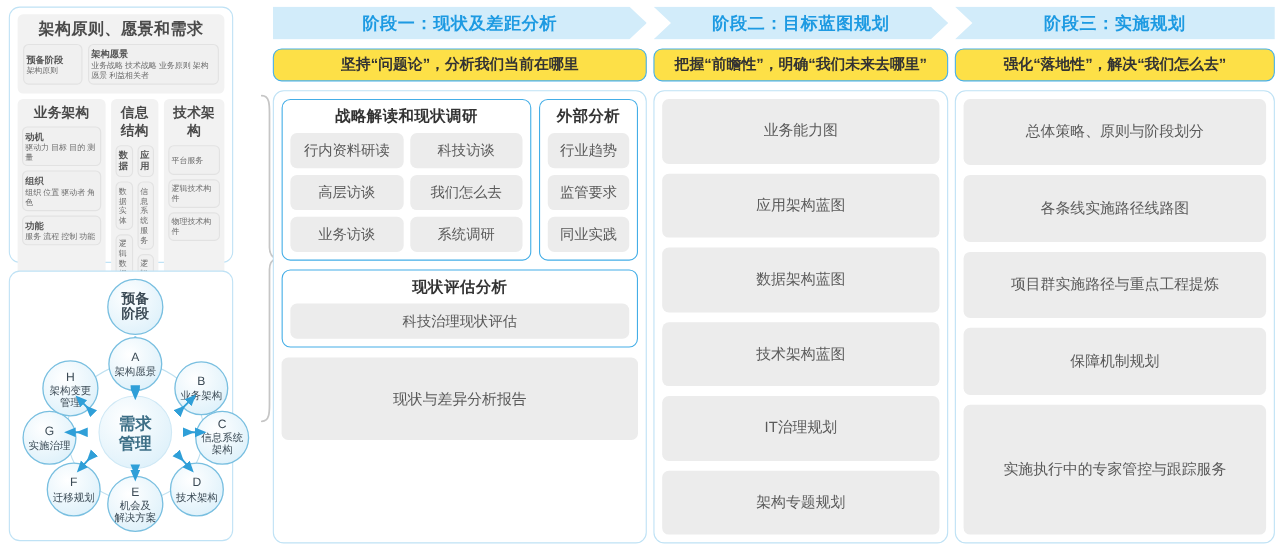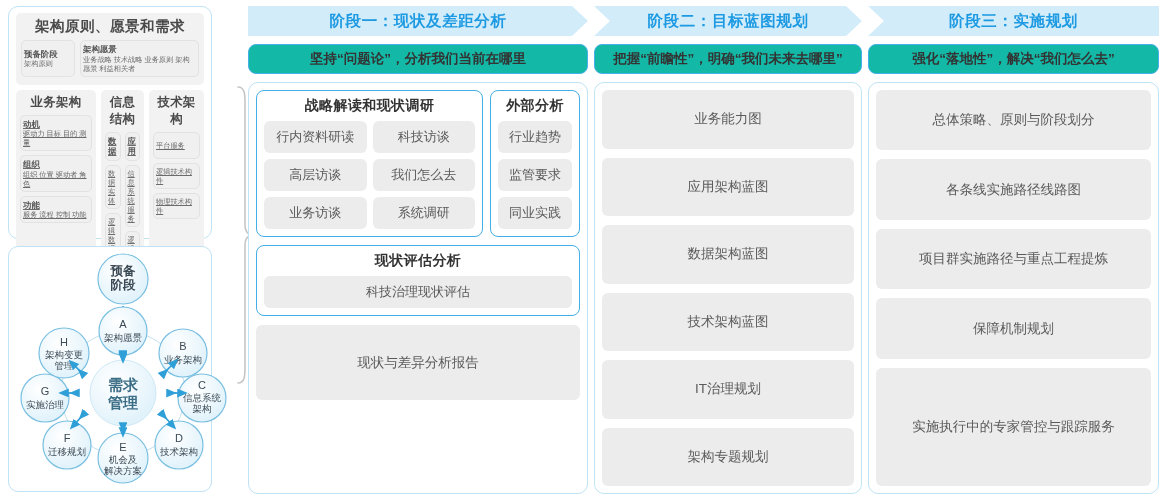"坚持“问题论”，分析我们当前在哪里" .phase-sub { background: #14b8a6 -> #fde047 }
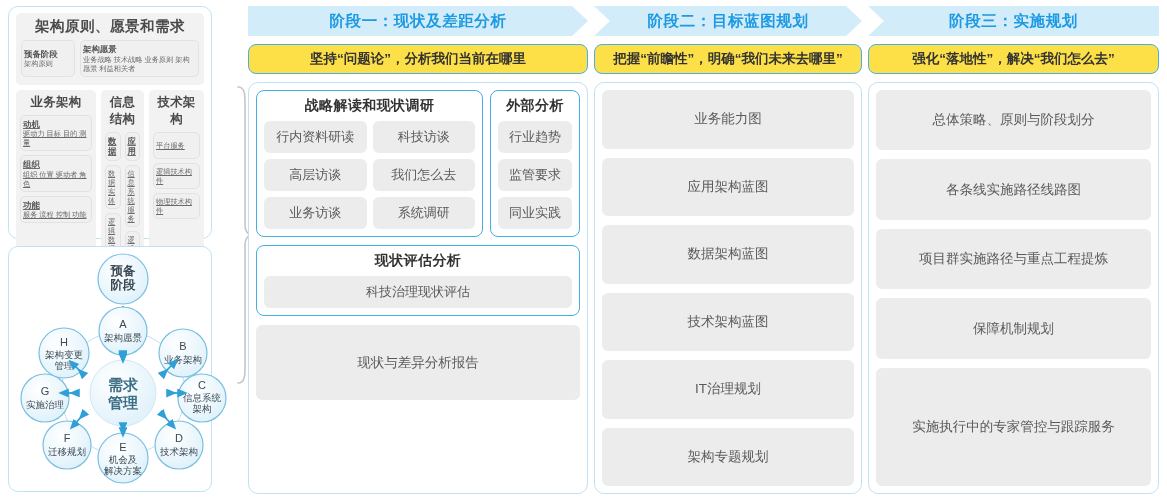"动机" .pillar .box { text-decoration: underline -> none }
